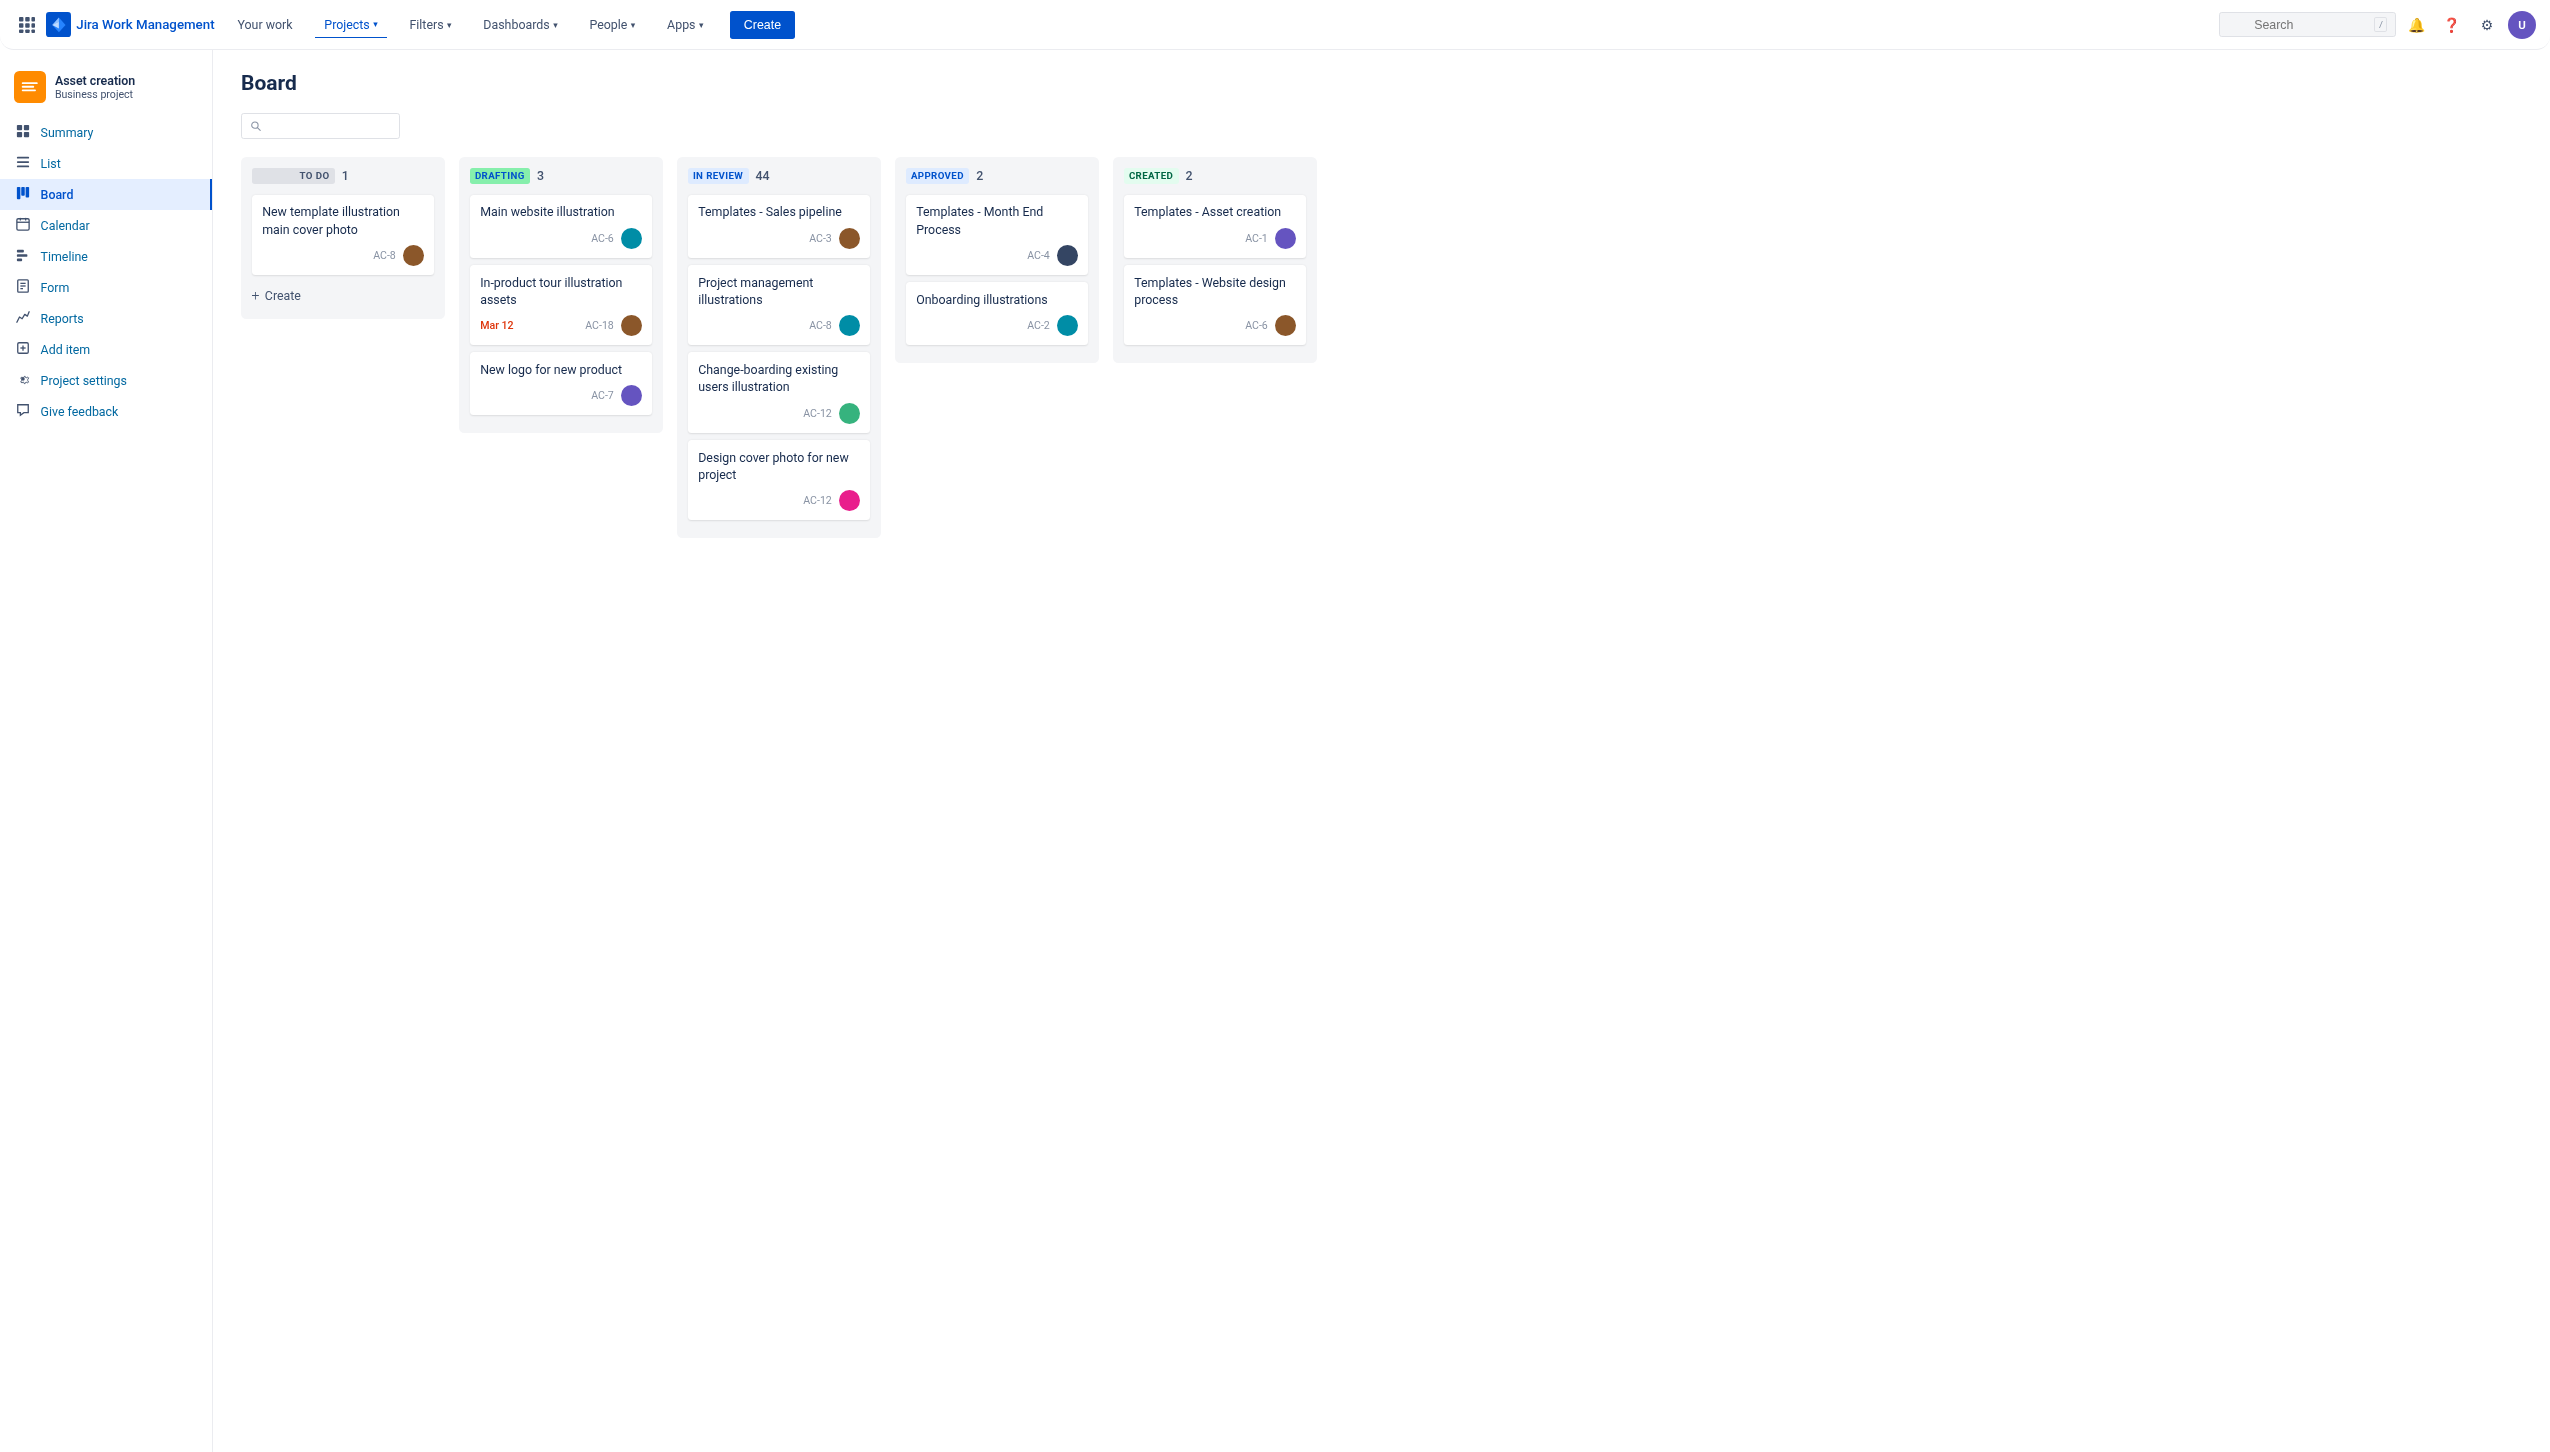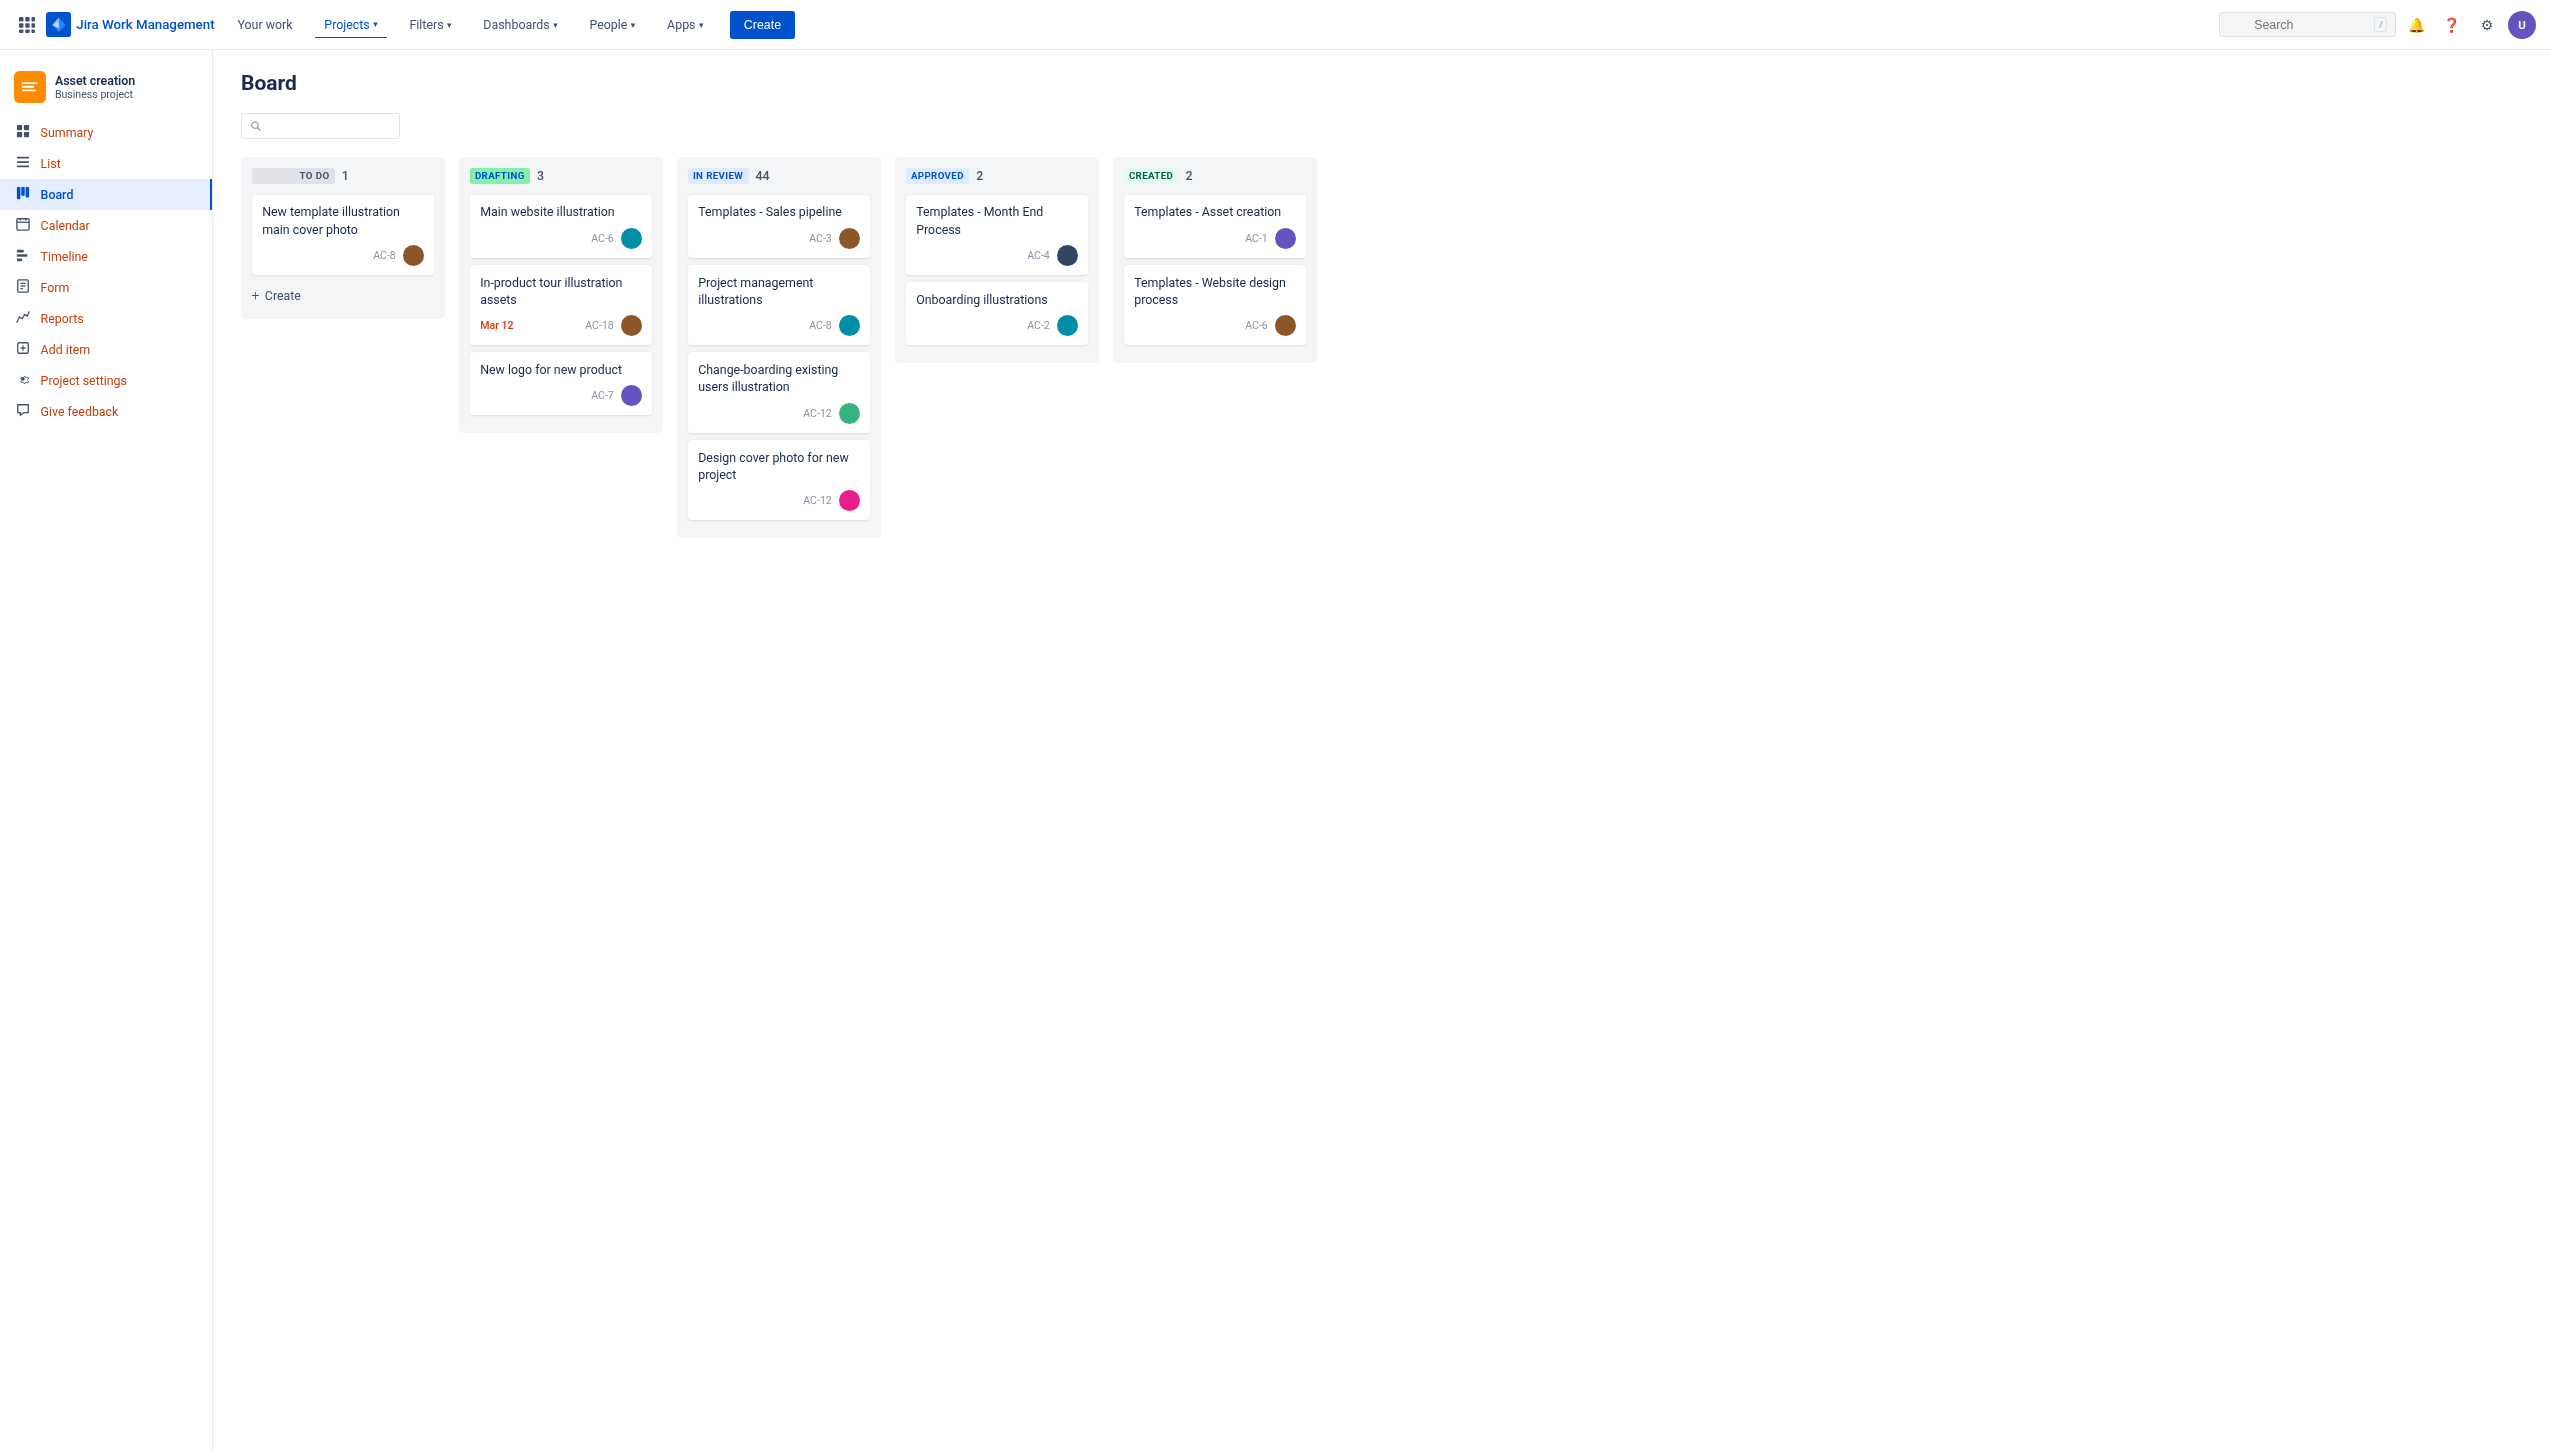"Jira Work Management" .topnav { border-radius: none -> 14px }
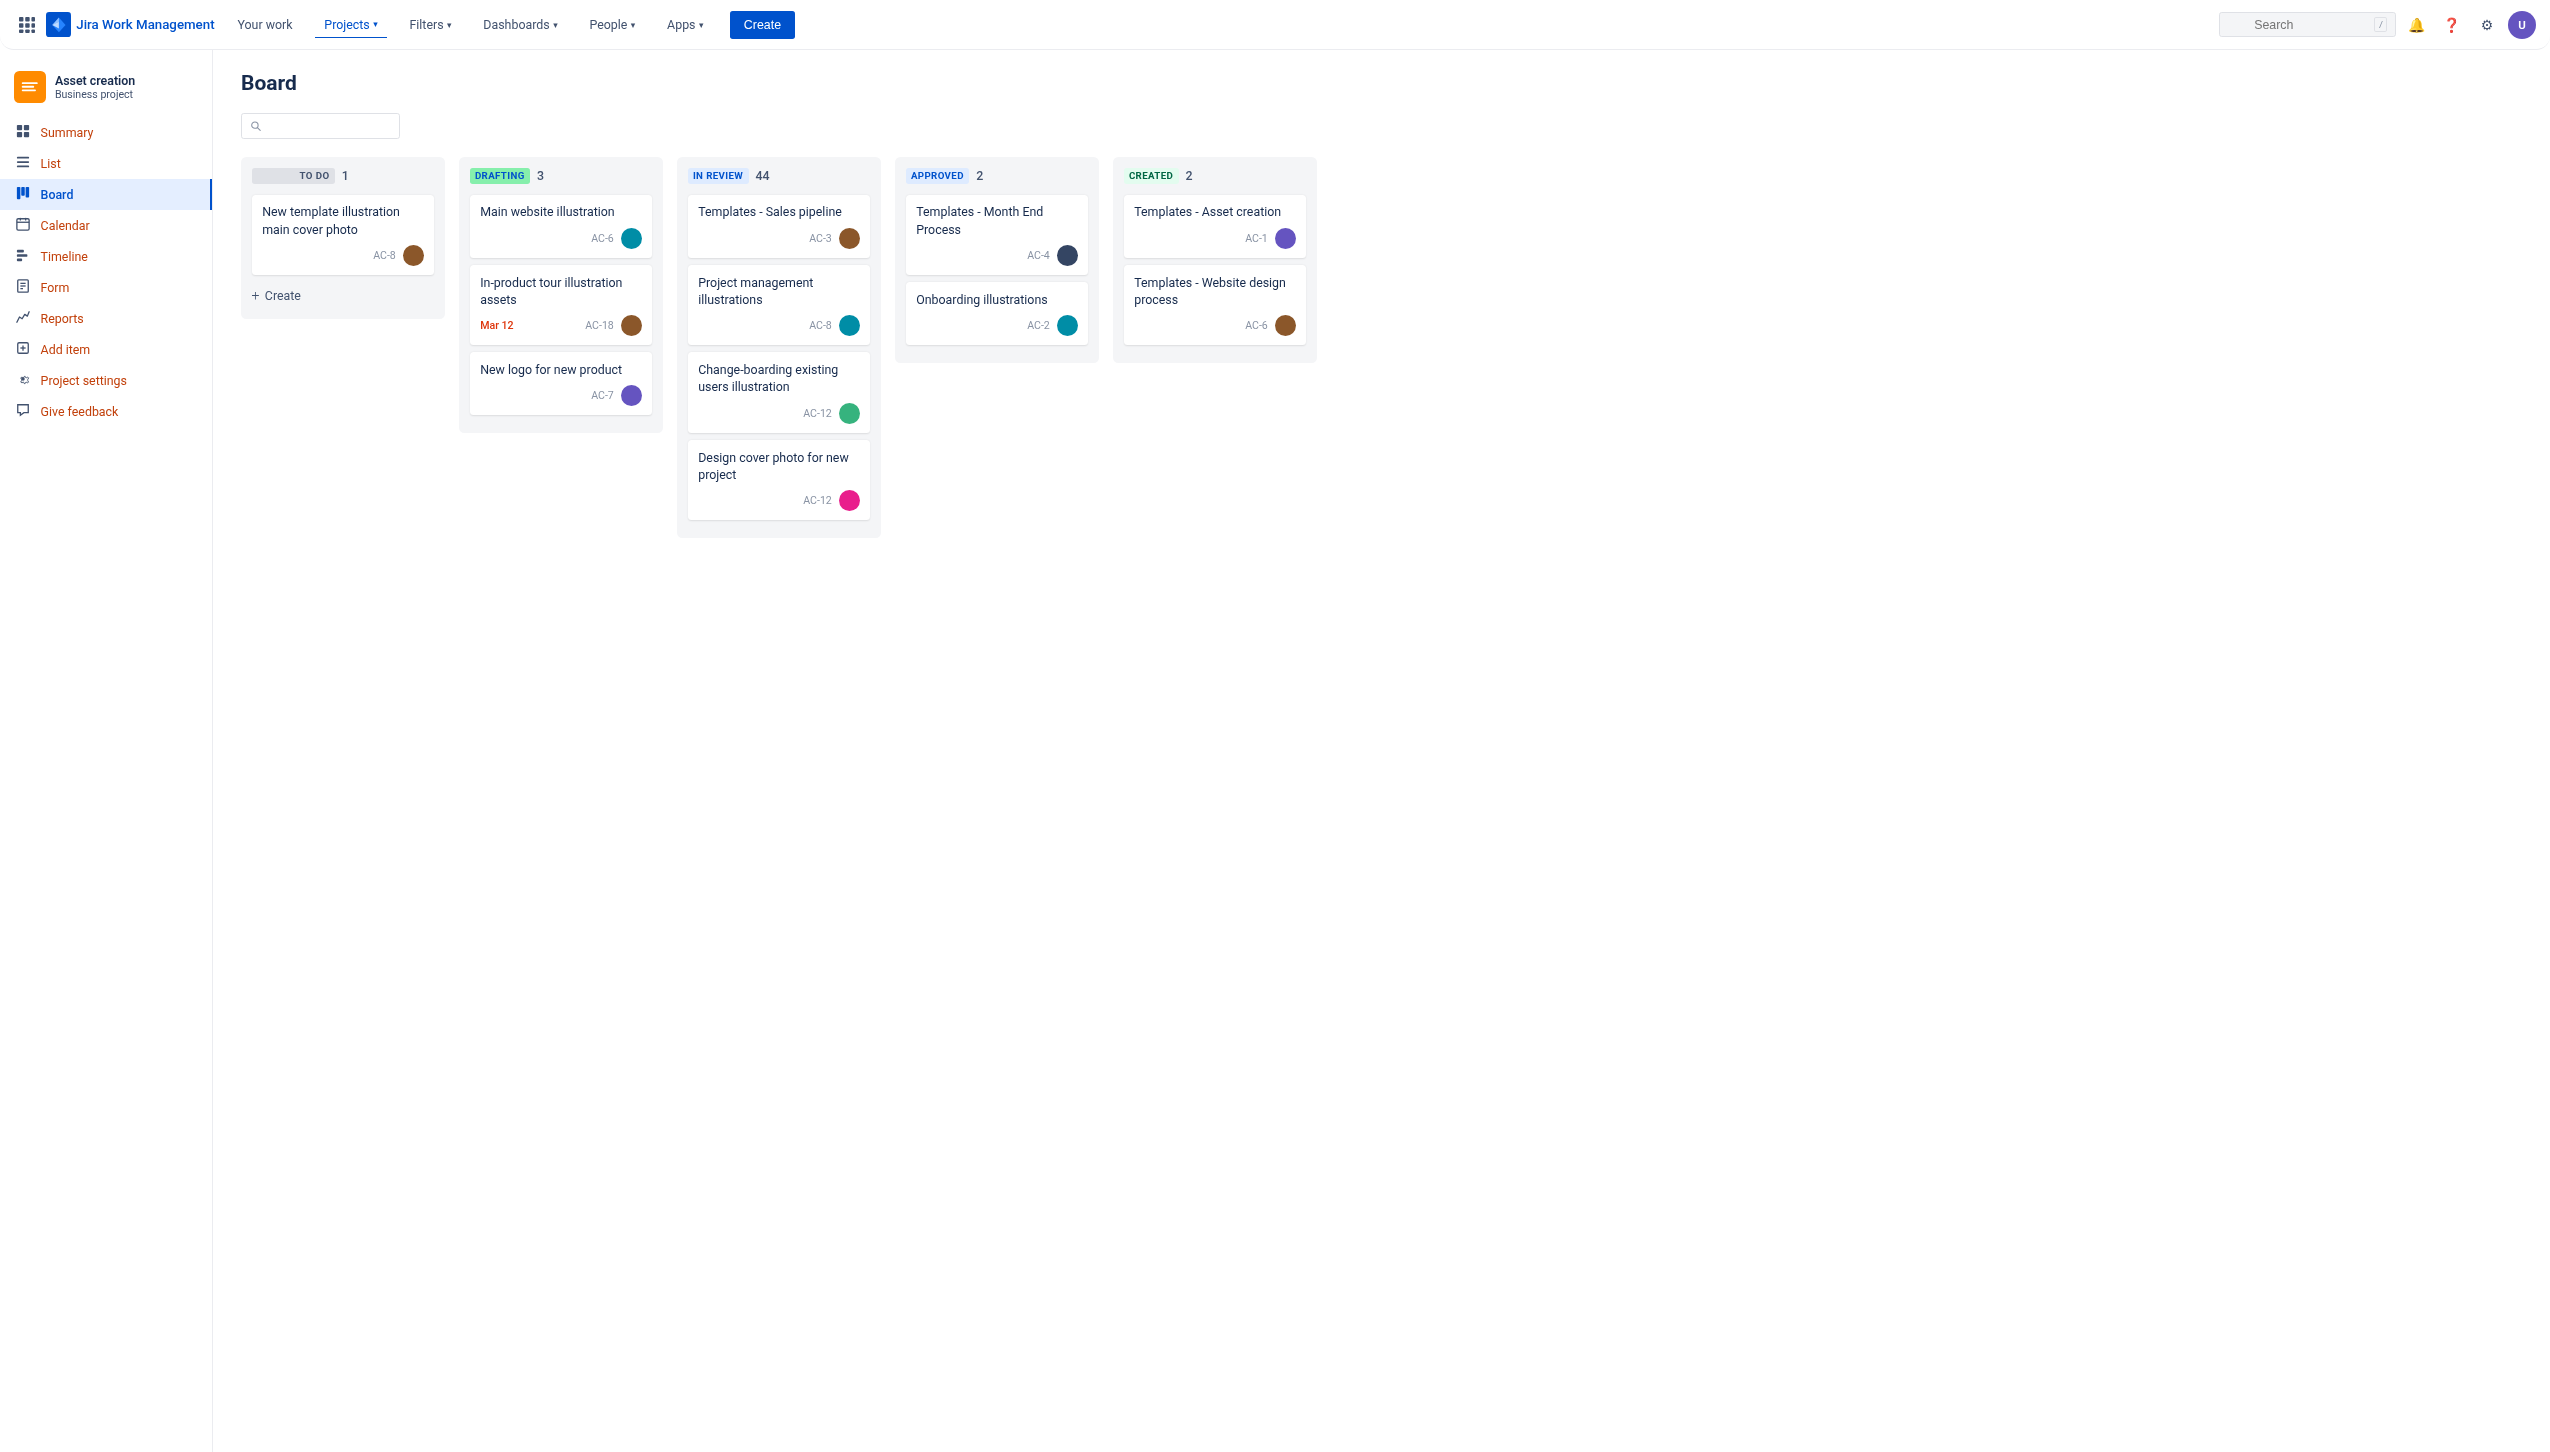"Summary" .sidebar-nav-item { color: #c2410c -> #0369a1 }
